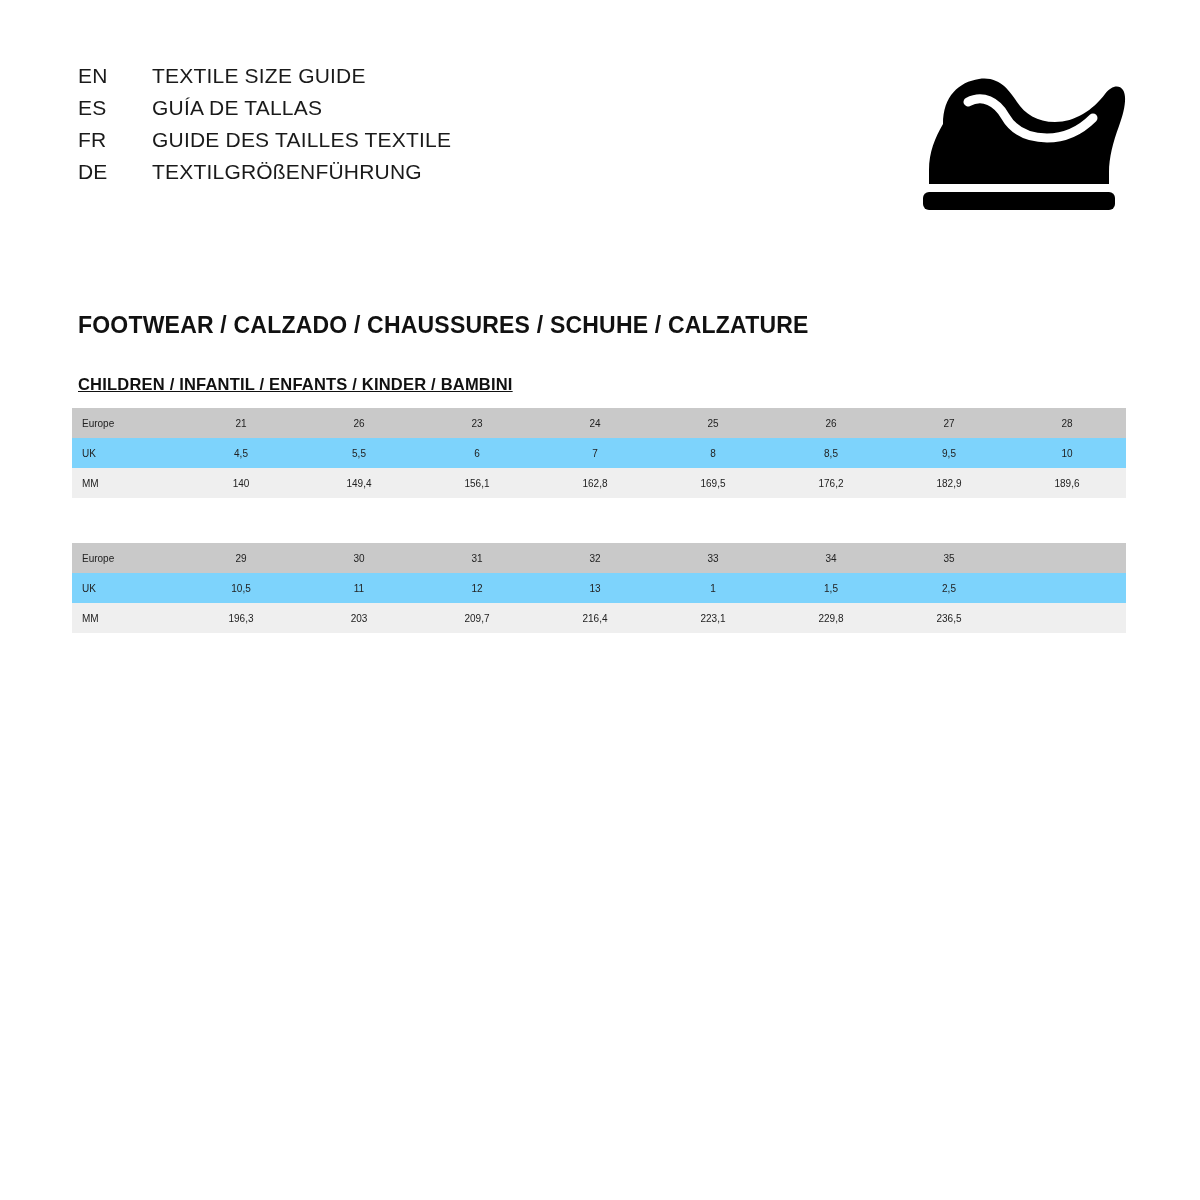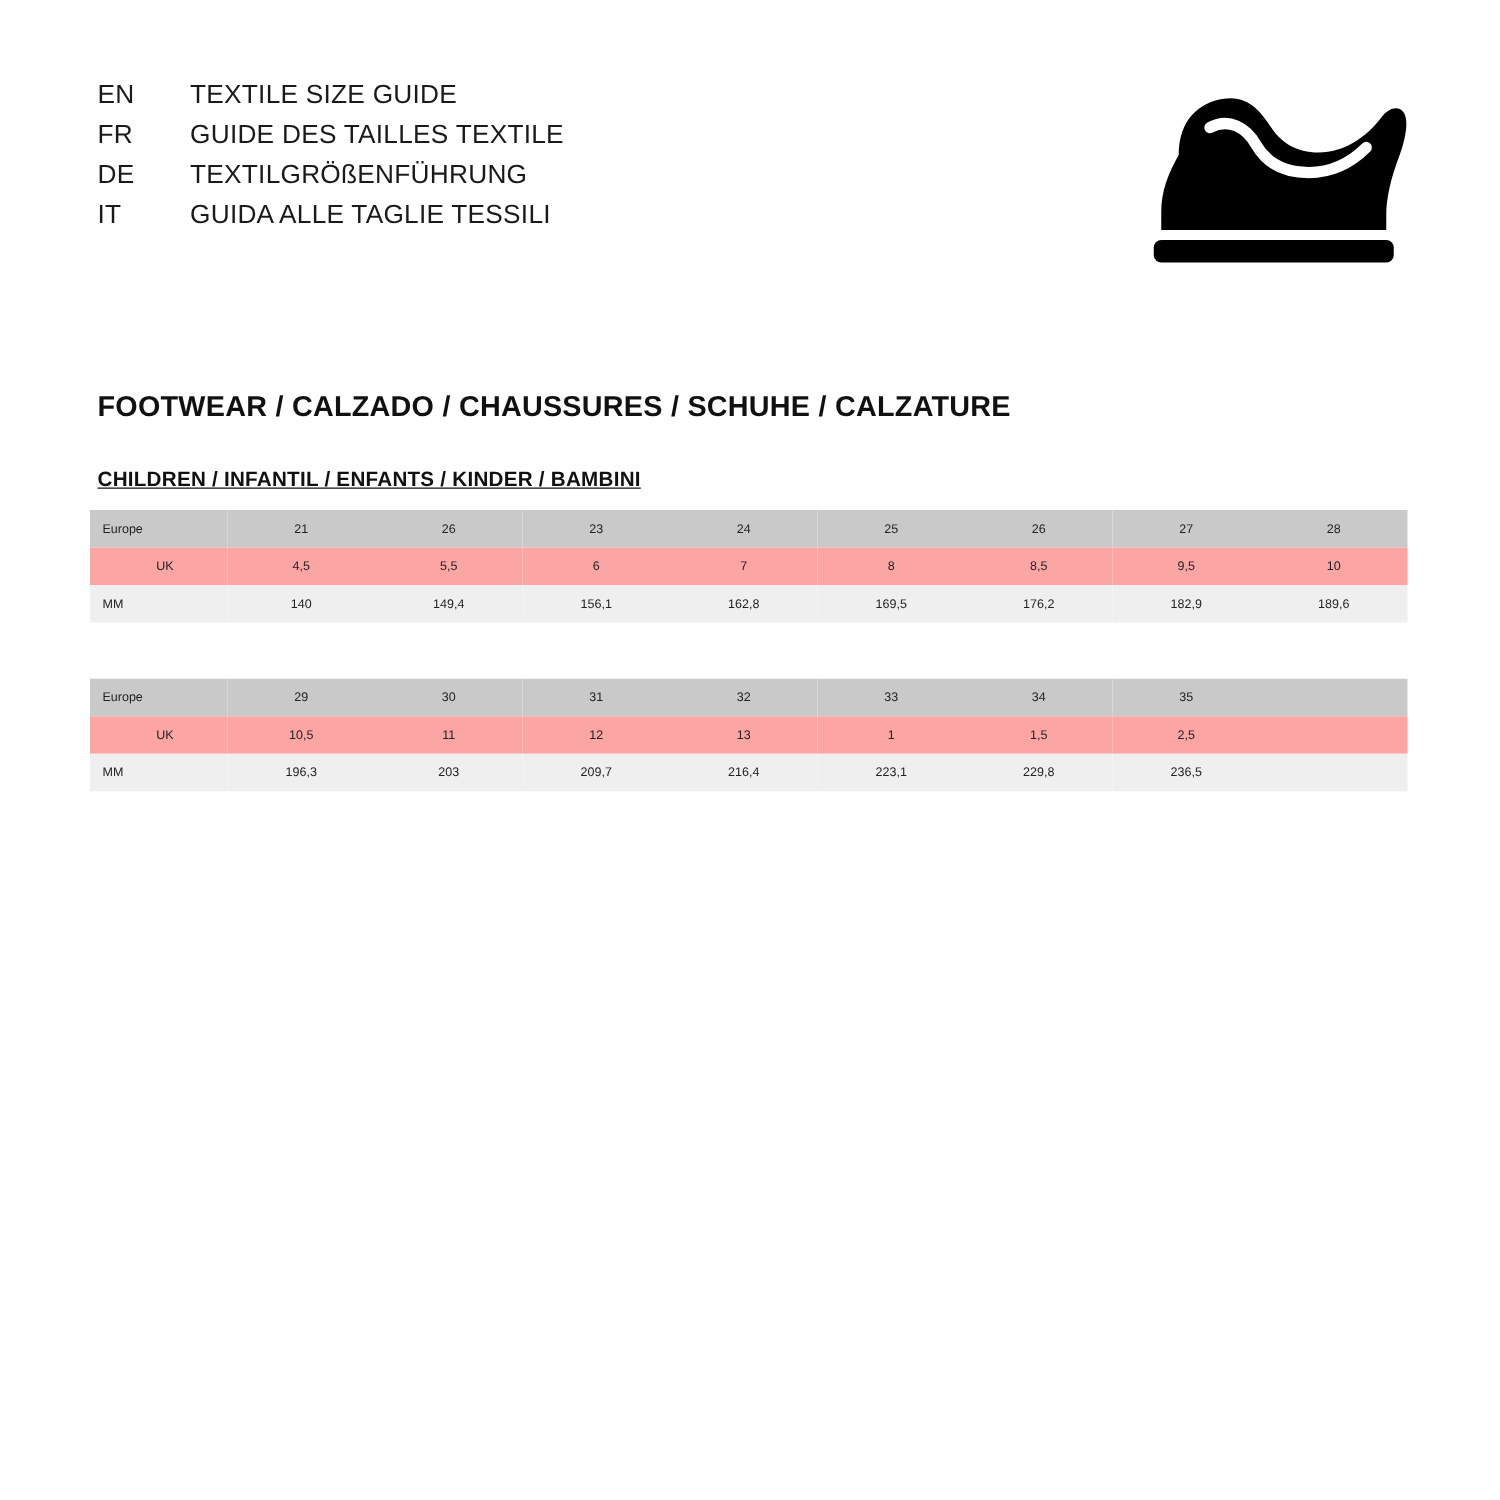"ES" div.lang-row { html: none -> <div> <span>ES</span> <span>GUÍA DE TALLAS</span> </div> }
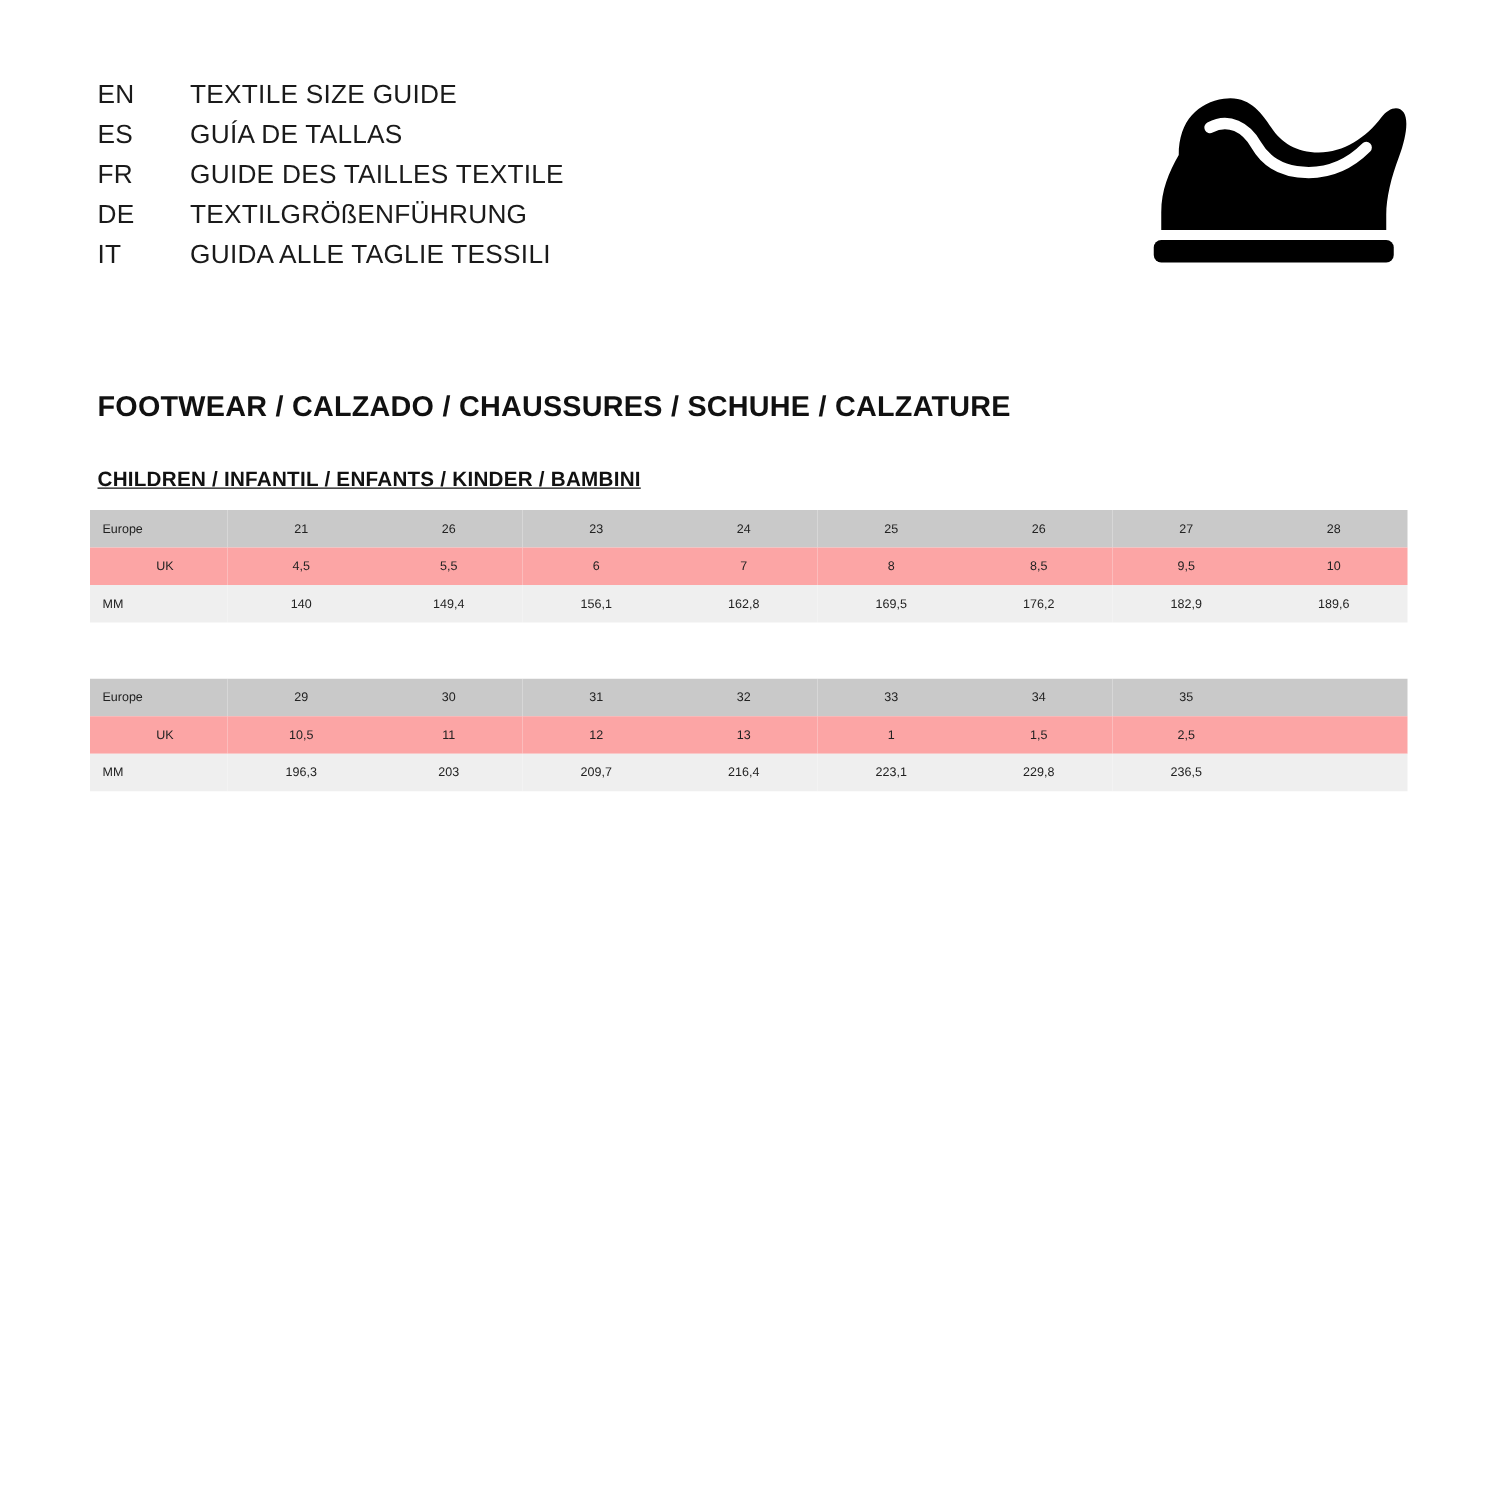"IT" div.lang-row { html: <div> <span>IT</span> <span>GUIDA ALLE TAGLIE TESSILI</span> </div> -> none }
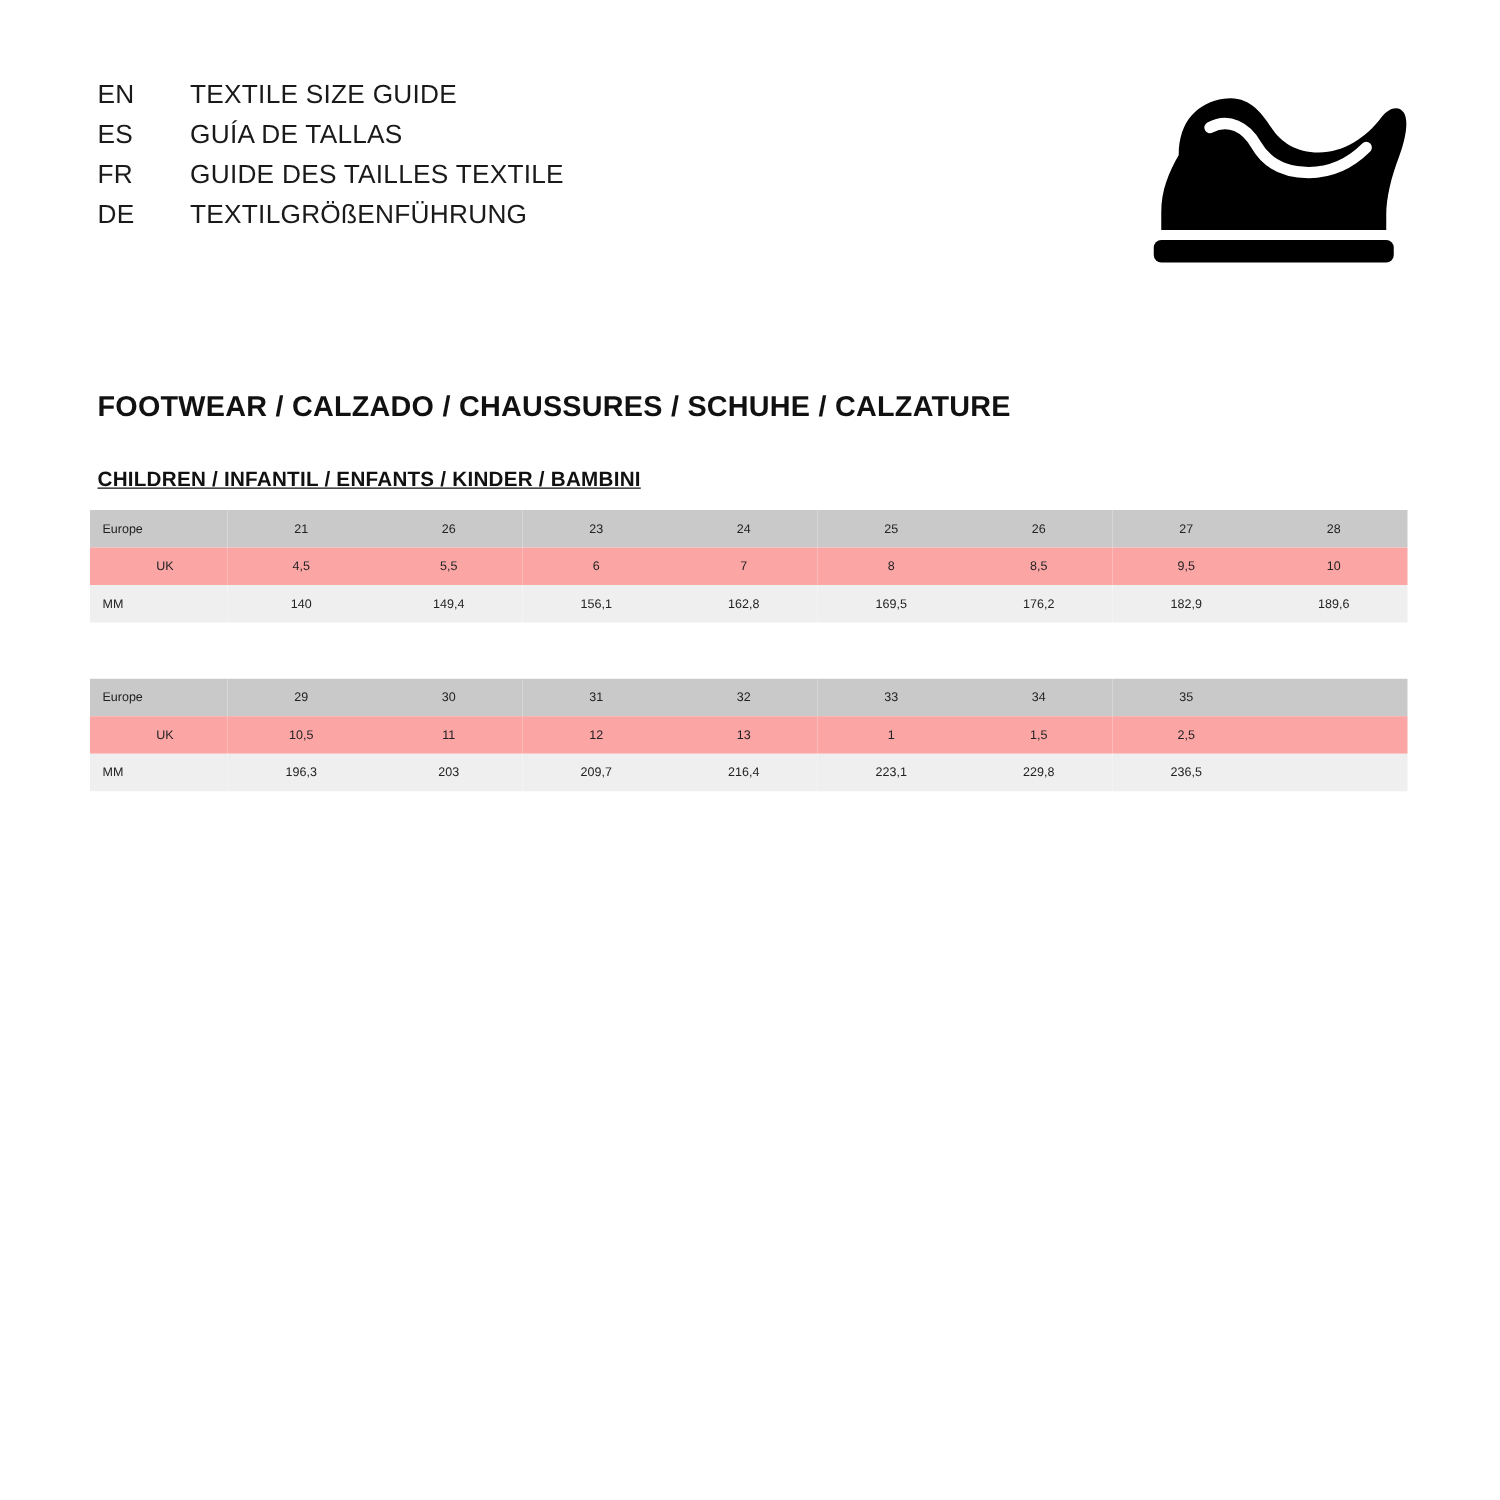"UK" .size-table tr.row-alt td { background: #fca5a5 -> #7dd3fc; text-align: center -> none }
